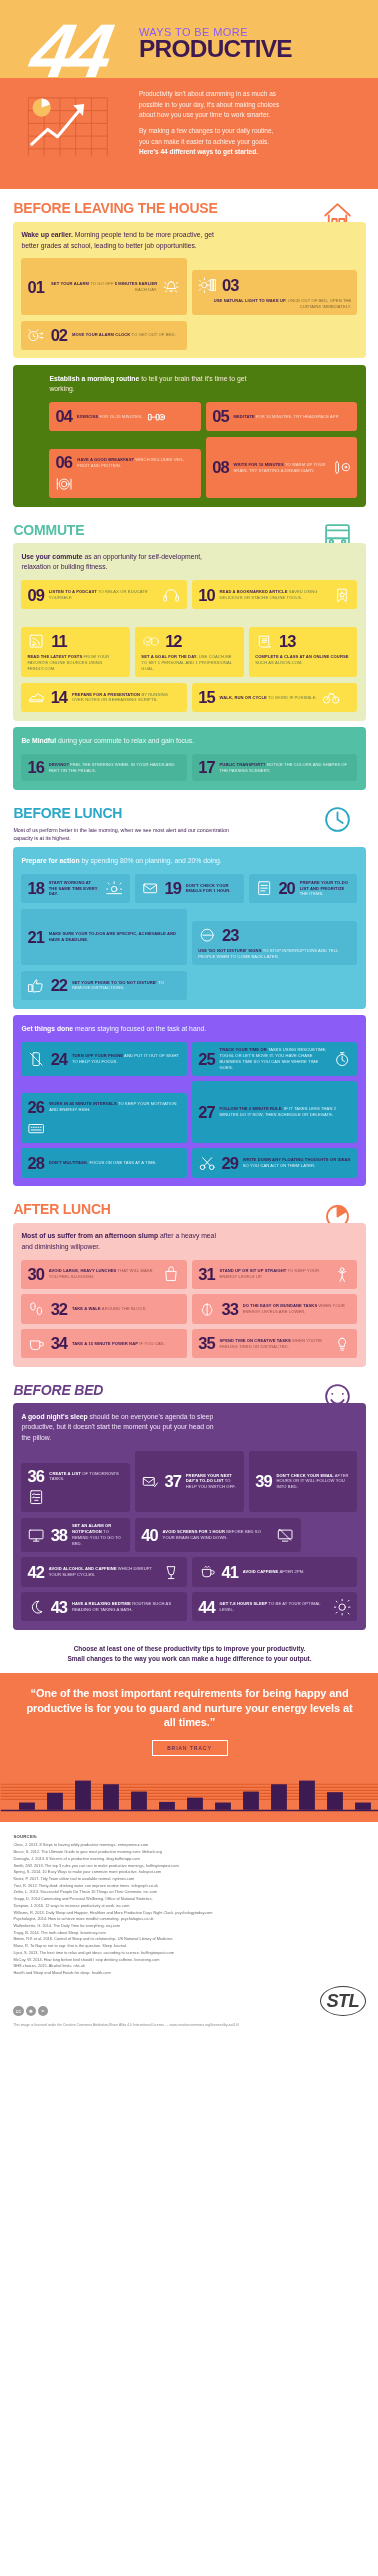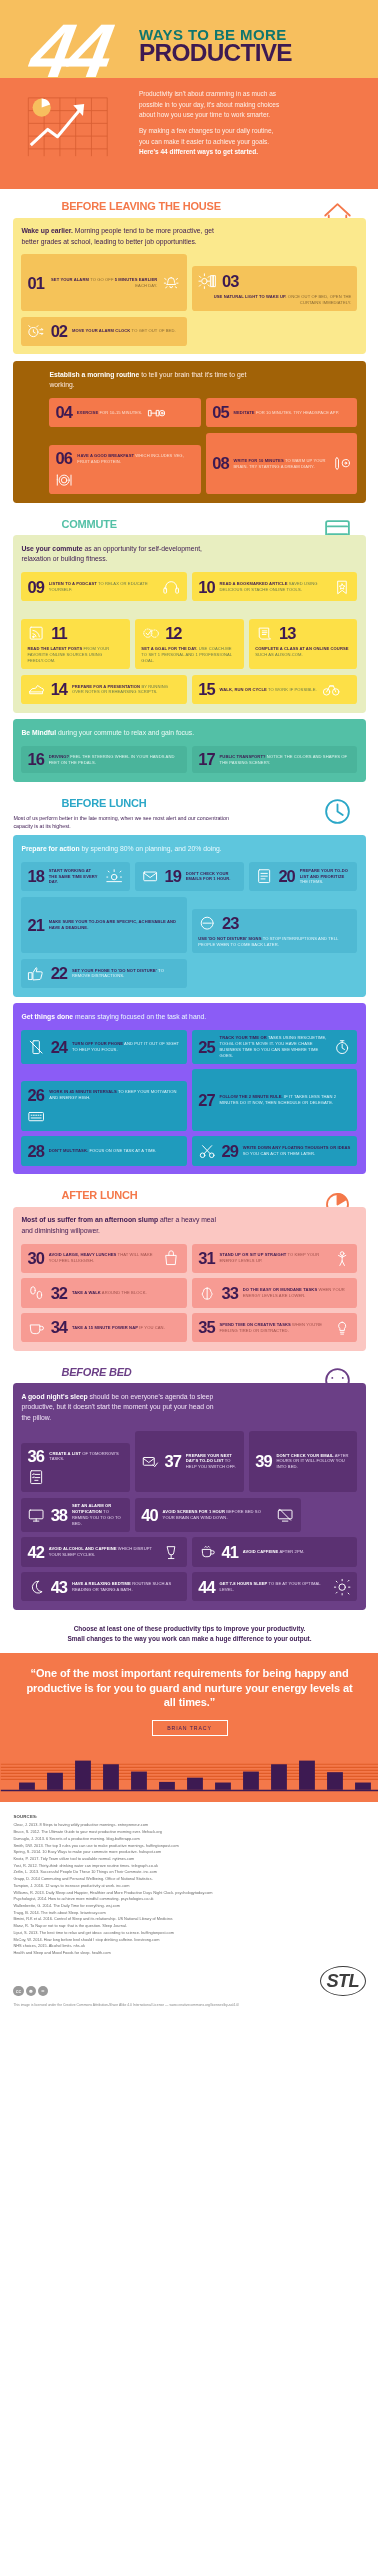"WAYS TO BE MORE" .hero-kicker { color: #0f766e -> #8b5cf6; font-size: 15px -> 11px; font-weight: bold -> none }
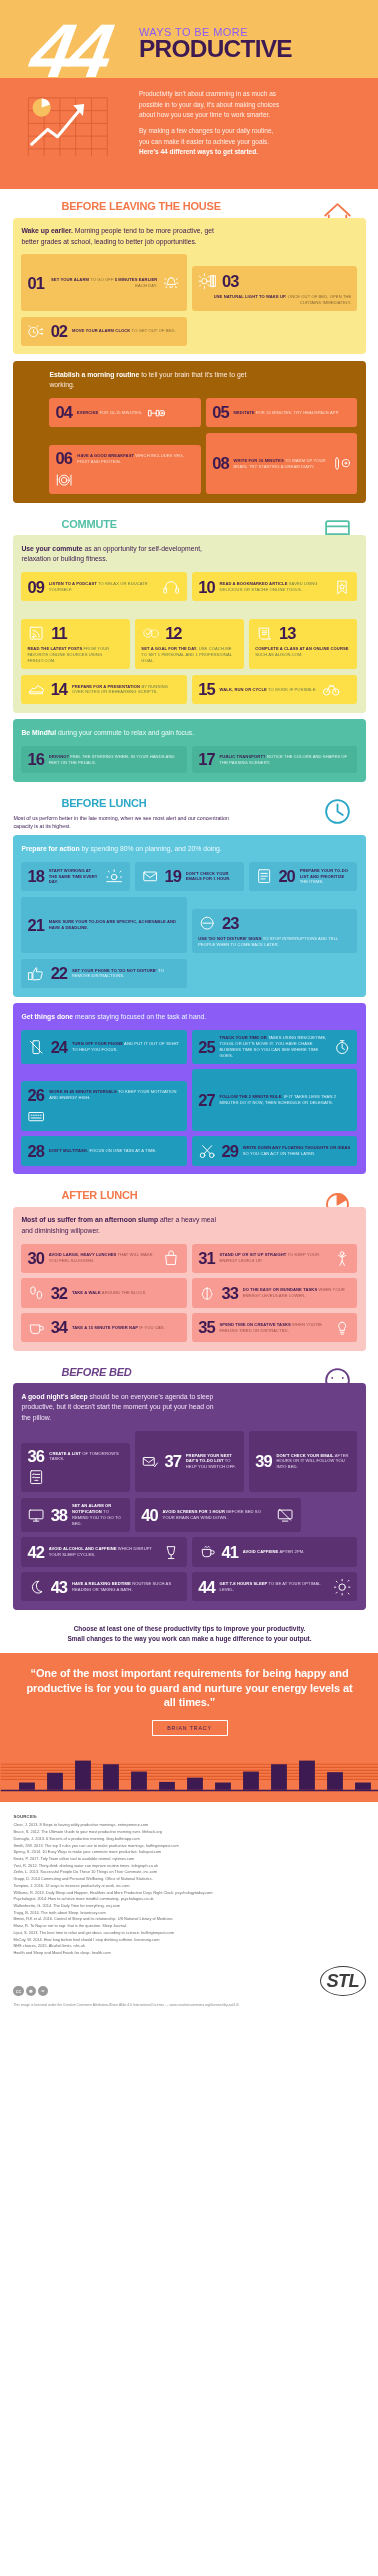"BEFORE LEAVING THE HOUSE" .sec-title { font-size: 11px -> 14px; margin-left: 48px -> none }
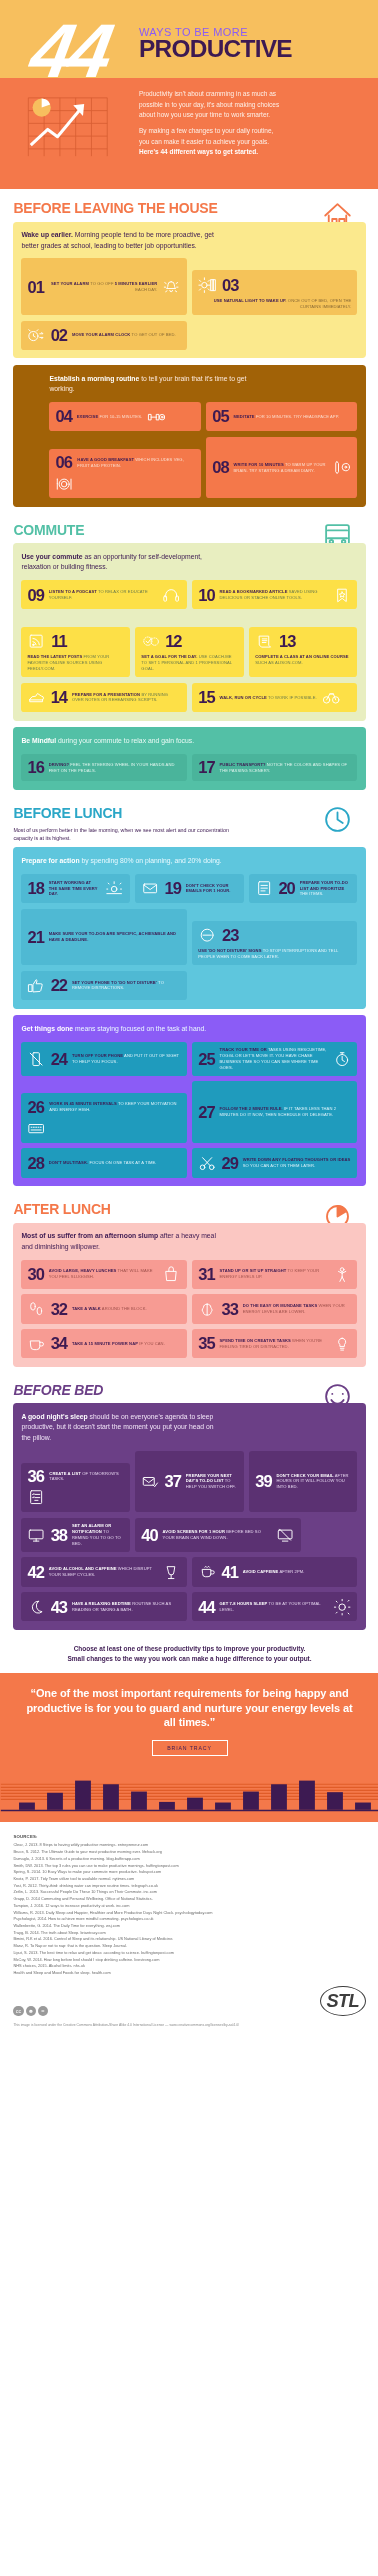"04" .s1-band2 { background: #a16207 -> #4d7c0f }
